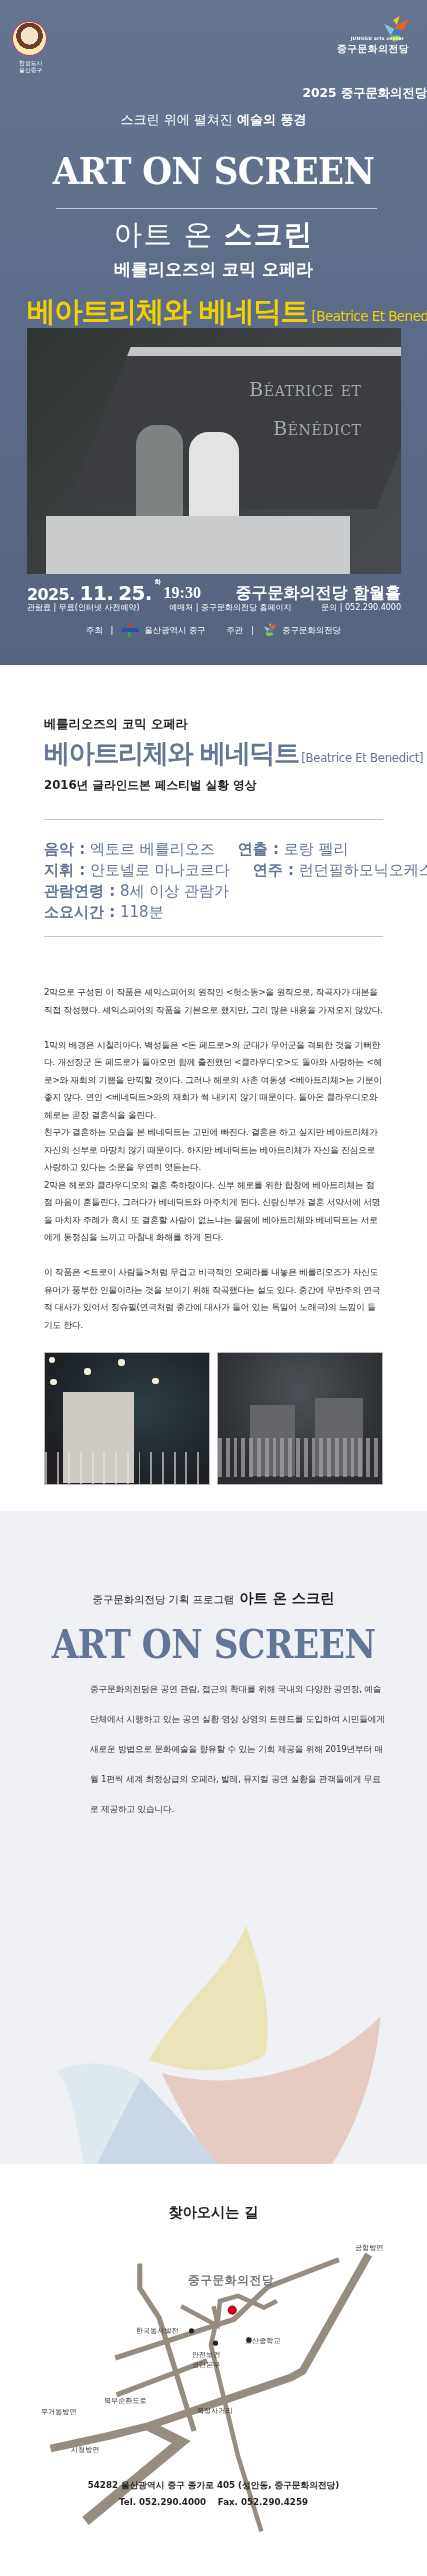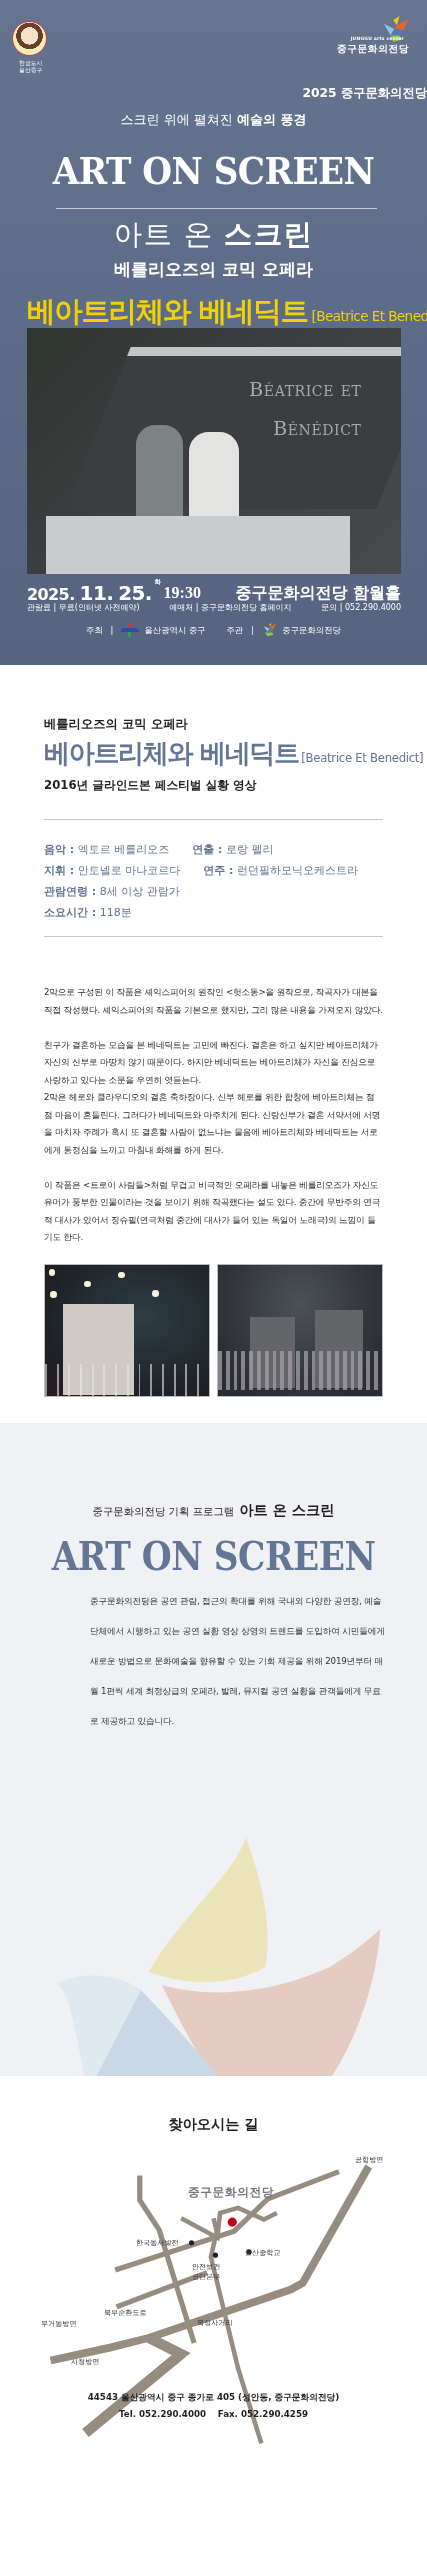"음악 : 엑토르 베를리오즈" .credits { font-size: 11px -> 15px }
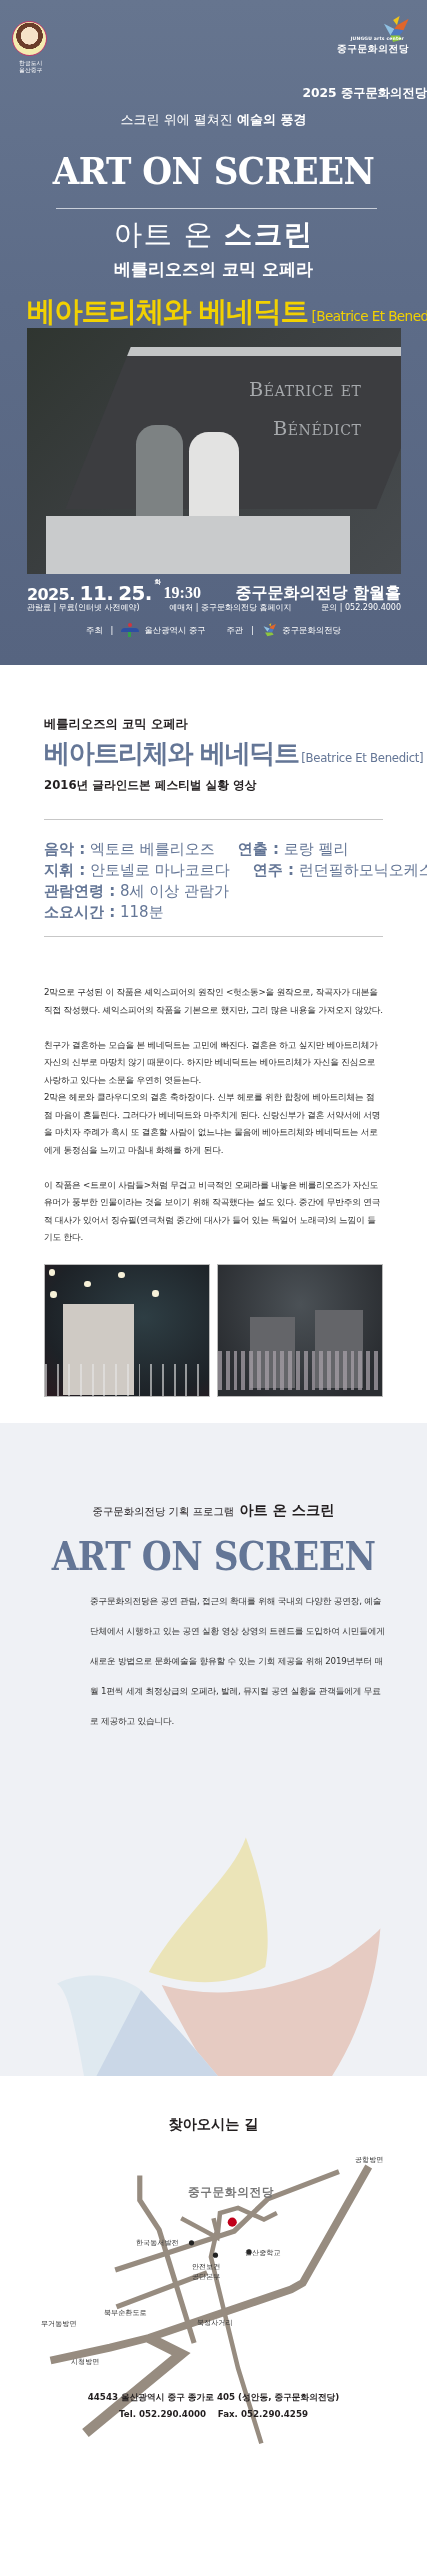"1막의 배경은 시칠리아다. 백성들은 <돈" p.tight { html: none -> <p>1막의 배경은 시칠리아다. 백성들은 &lt;돈 페드로&gt;의 군대가 무어군을 격퇴한 것을 기뻐한다. 개선장군 돈 페드로가 돌아오면 함께 출전했던 &lt;클라우디오&gt;도 돌아와 사랑하는 &lt;헤로&gt;와 재회의 기쁨을 만끽할 것이다. 그러나 헤로의 사촌 여동생 &lt;베아트리체&gt;는 기분이 좋지 않다. 연인 &lt;베네딕트&gt;와의 재회가 썩 내키지 않기 때문이다. 돌아온 클라우디오와 헤로는 곧장 결혼식을 올린다.</p> }
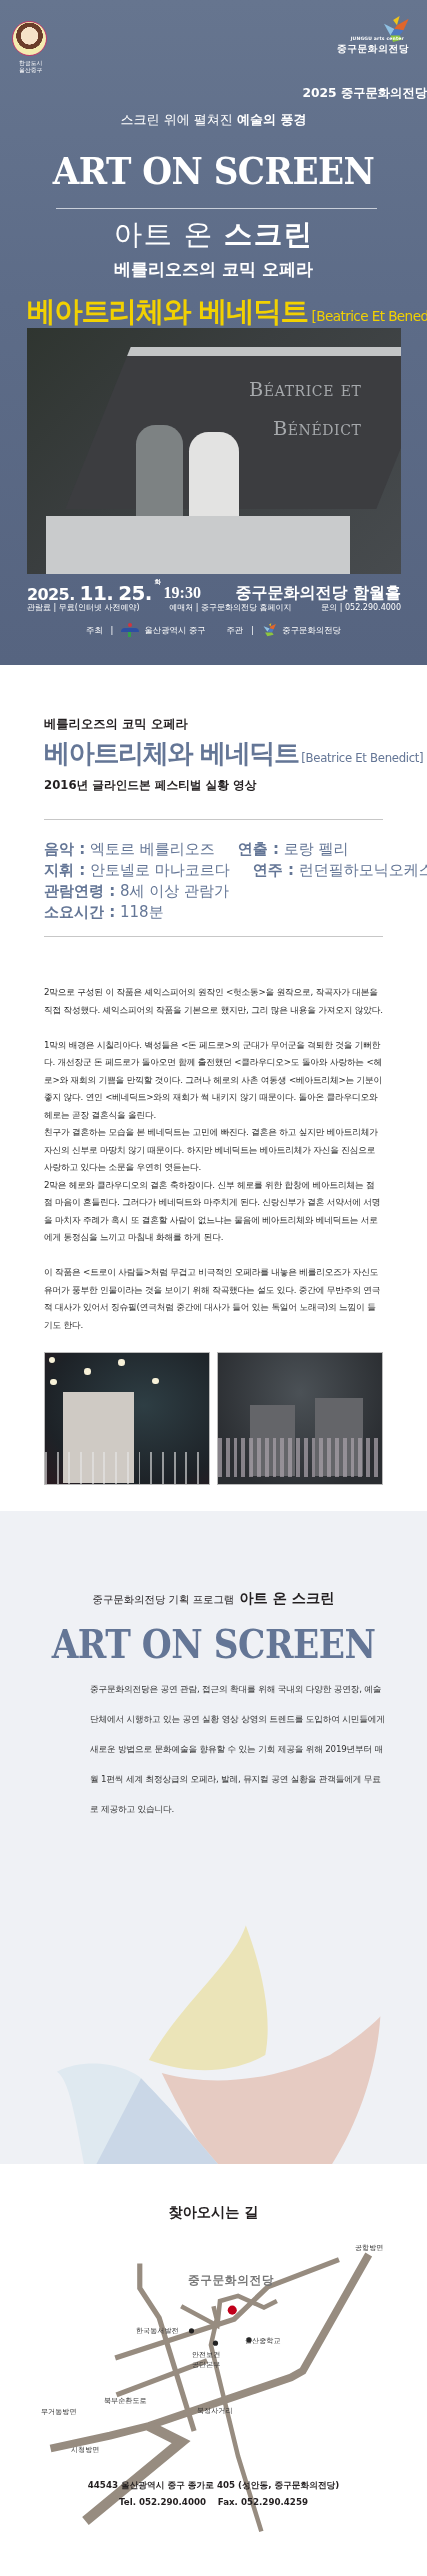"44543 울산광역시 중구 종가로 405" div.address { text: 44543 -> 54282 }
